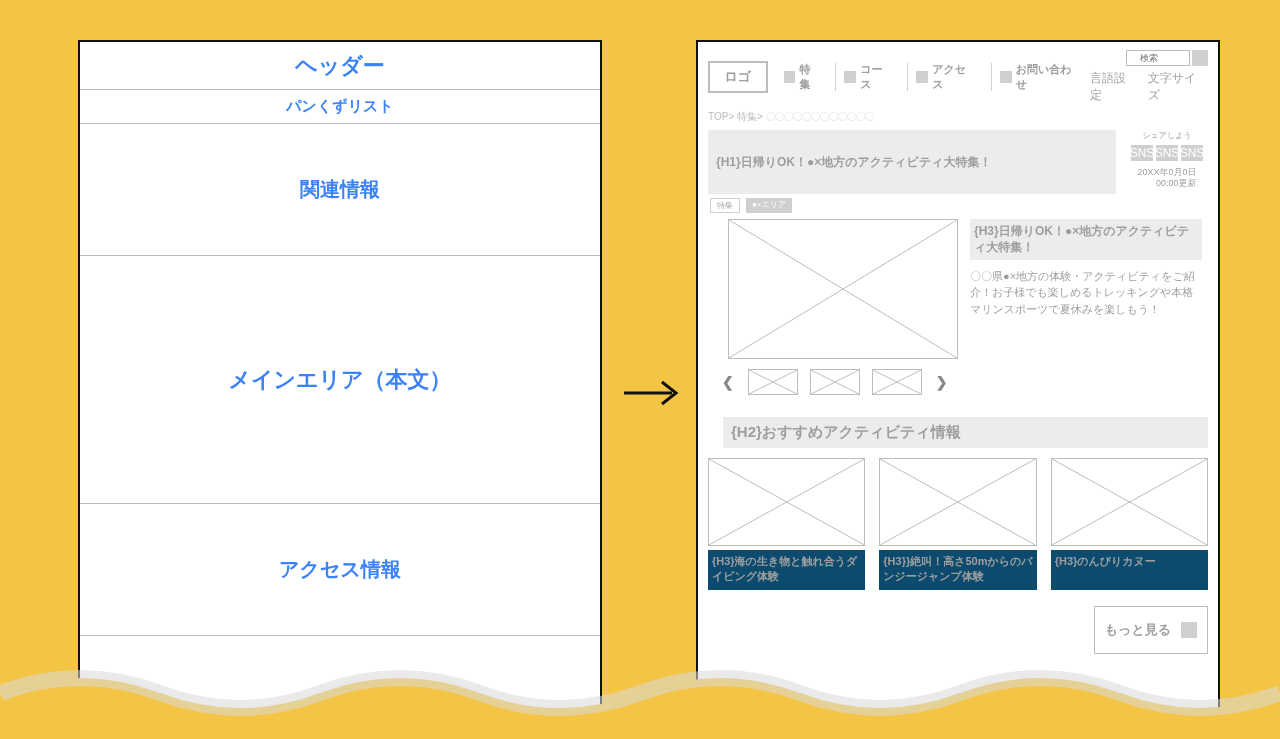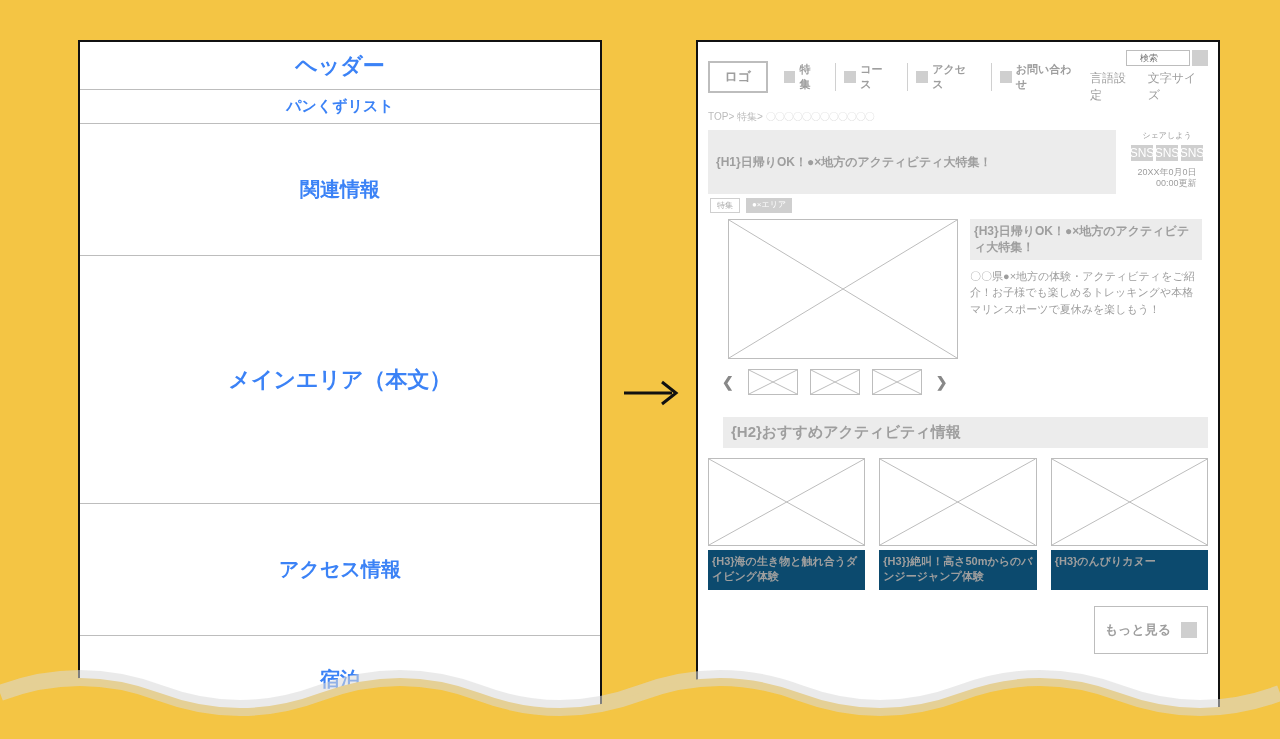"宿泊" div.row { html: <div>宿泊</div> -> none }
